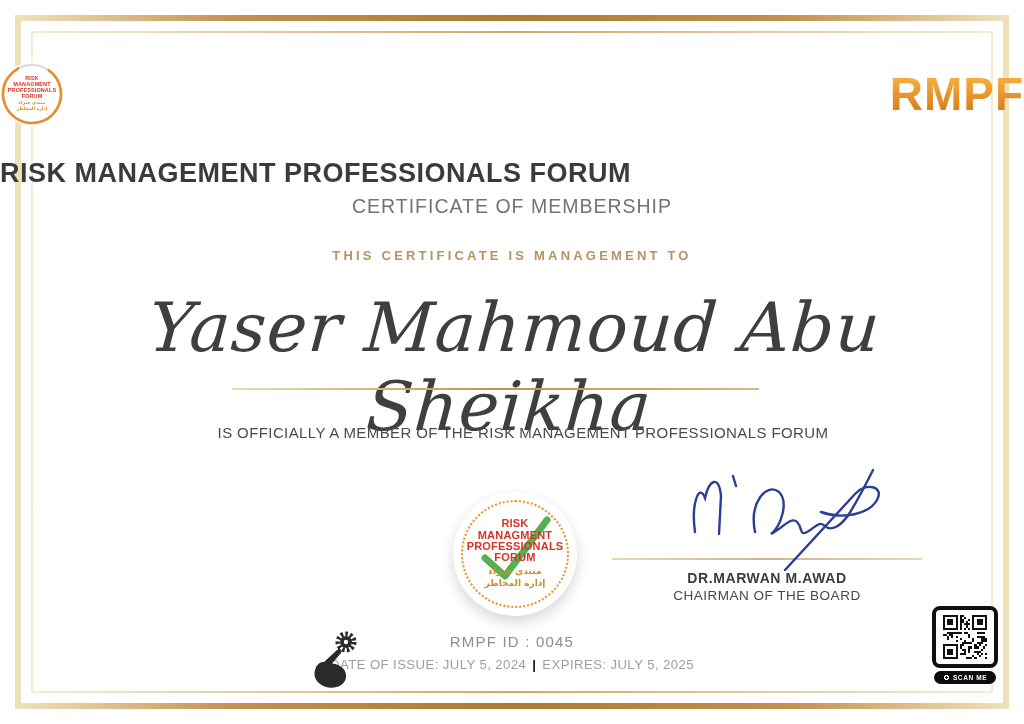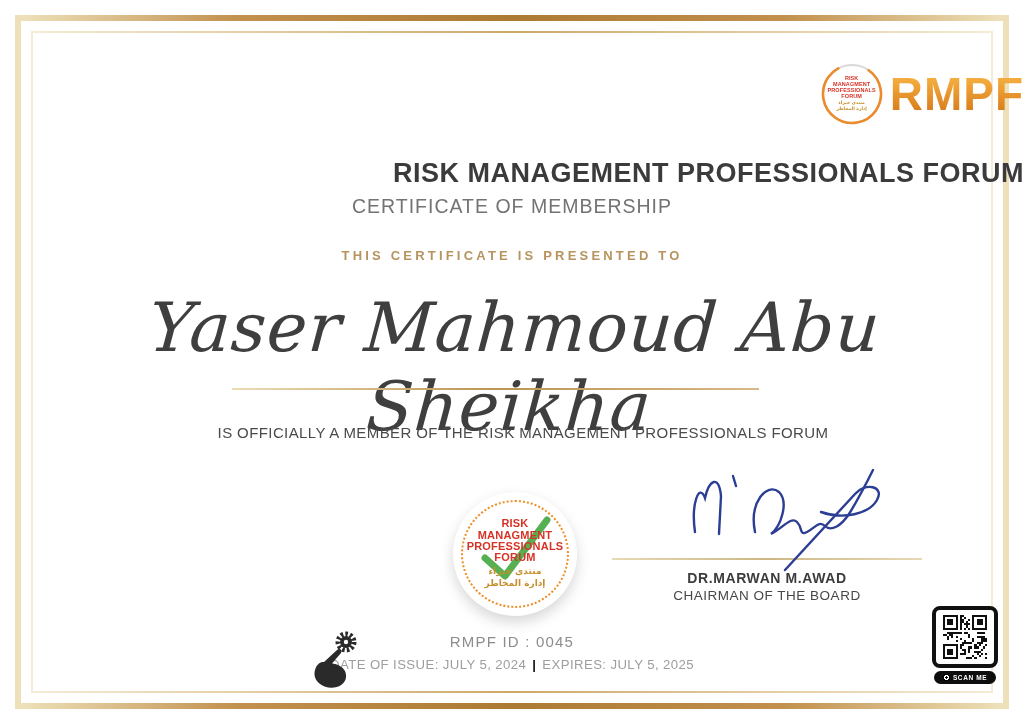"RMPF" .header-logo { justify-content: flex-end -> space-between }
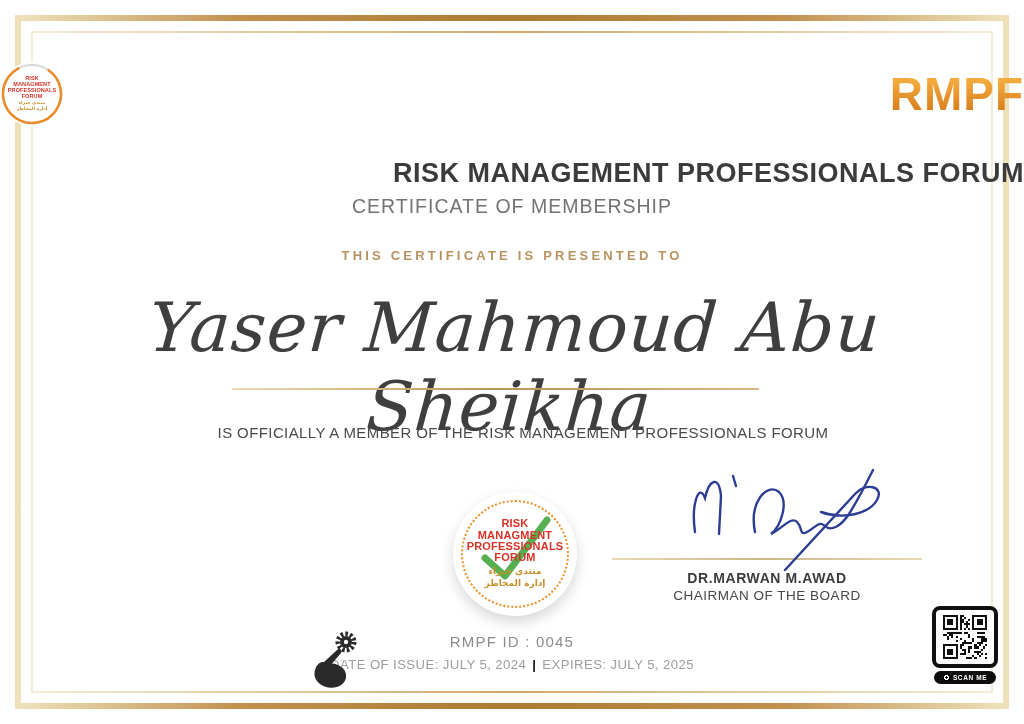"RISK MANAGEMENT PROFESSIONALS FORUM" .org-name { text-align: right -> left }
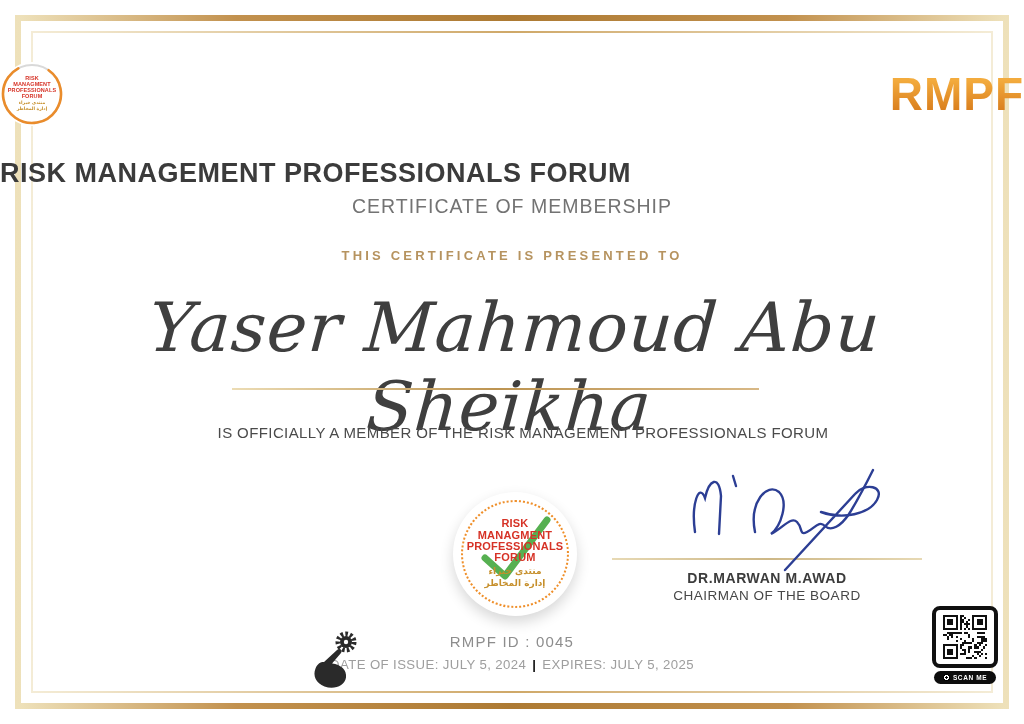"THIS CERTIFICATE IS PRESENTED TO" div.presented-to { text: PRESENTED -> MANAGEMENT }
